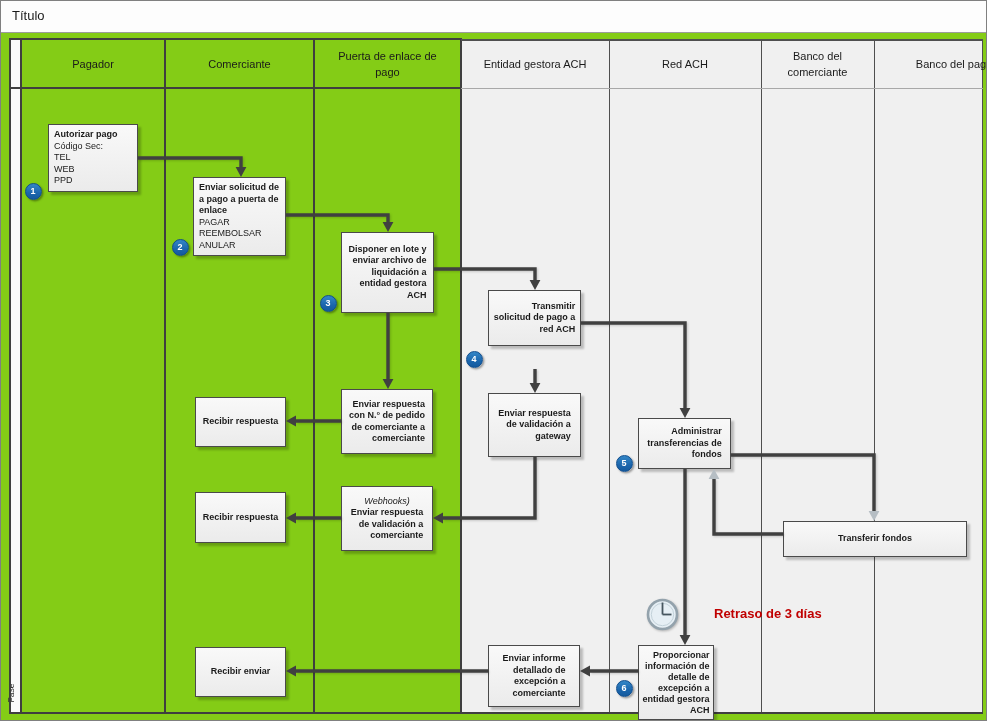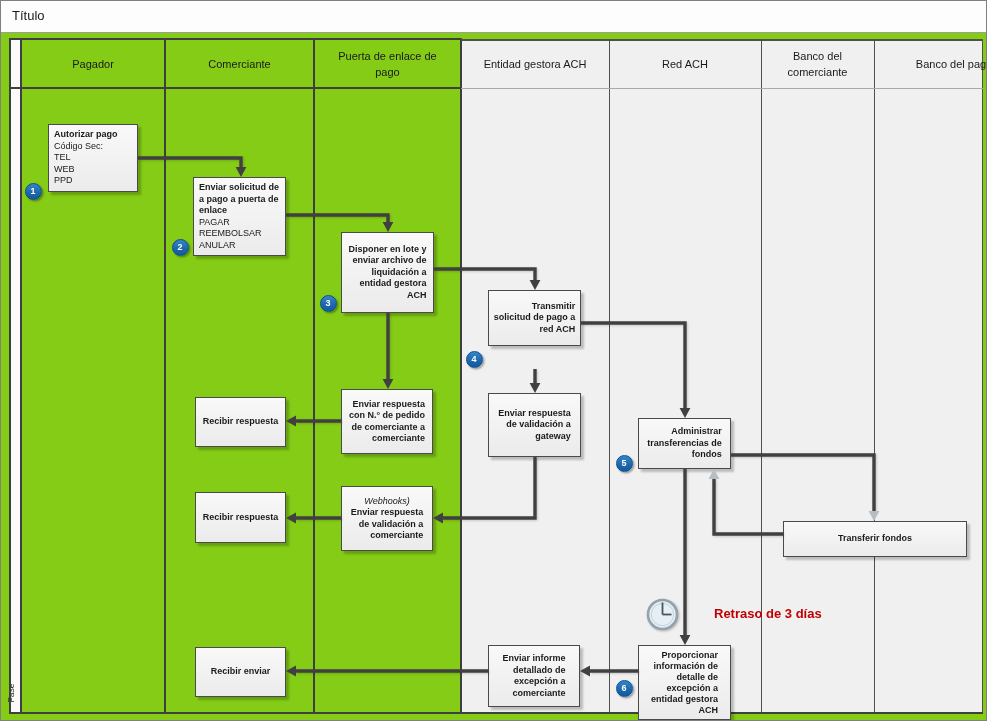"Proporcionar" div.node { width: 93px -> 76px }
